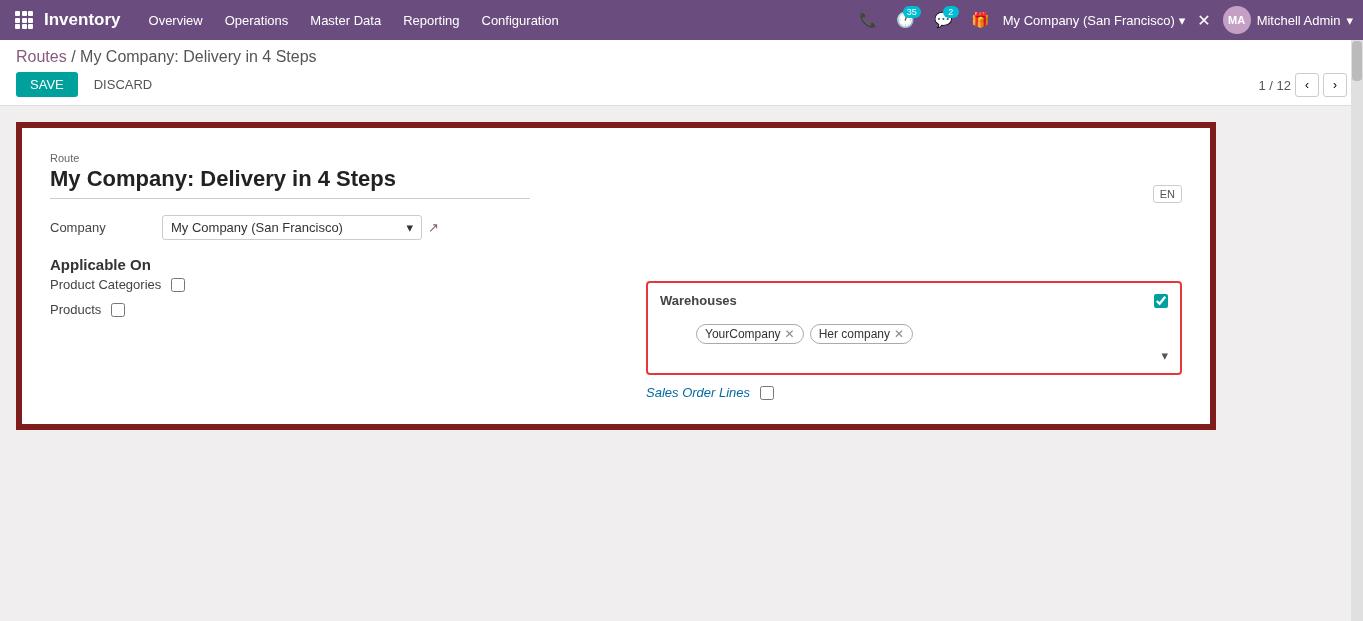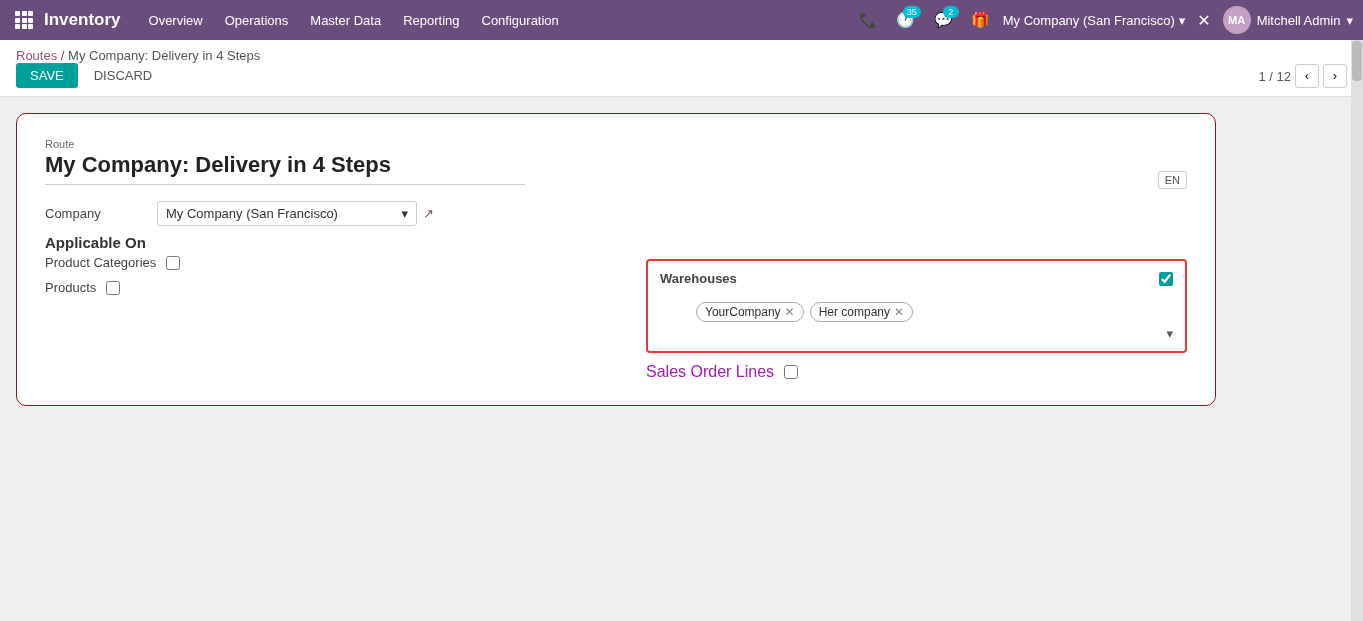"Routes / My Company: Delivery" .breadcrumb { font-size: 13px -> 16px; margin-bottom: none -> 6px }
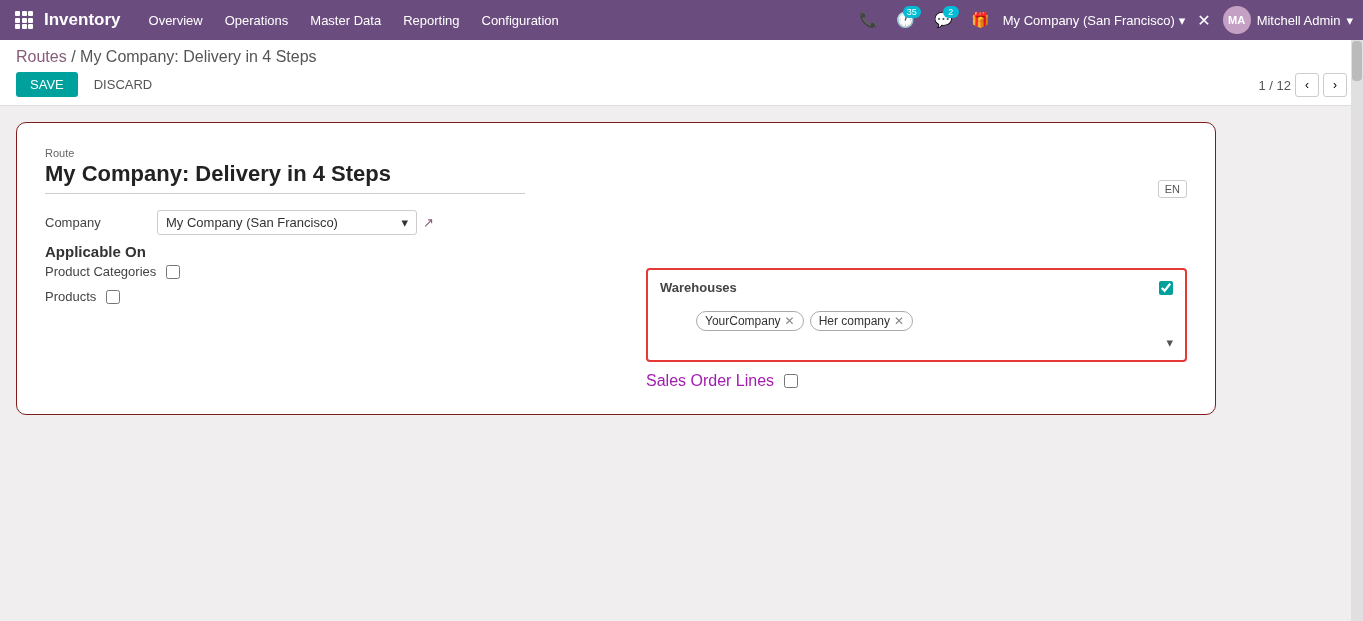"Route" .form-card { border: 1px solid #7f1d1d -> 6px solid #7f1d1d; border-radius: 10px -> 0 }
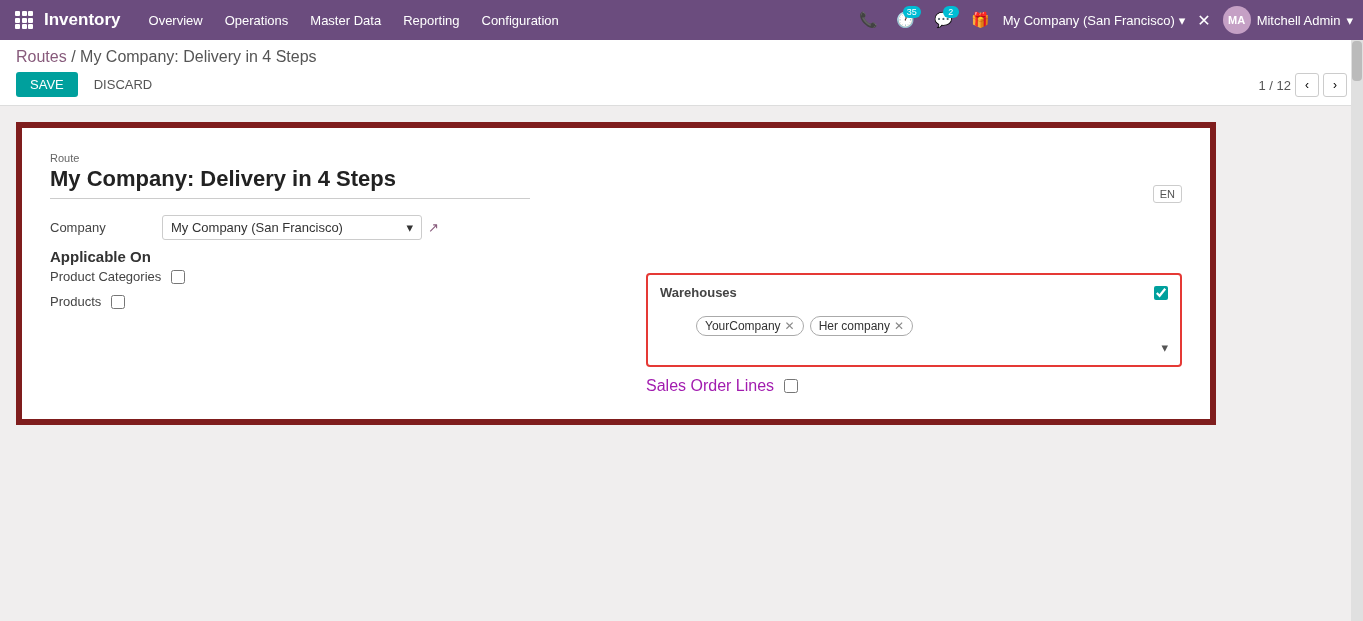"Company" .field-row { margin-bottom: 8px -> 16px }
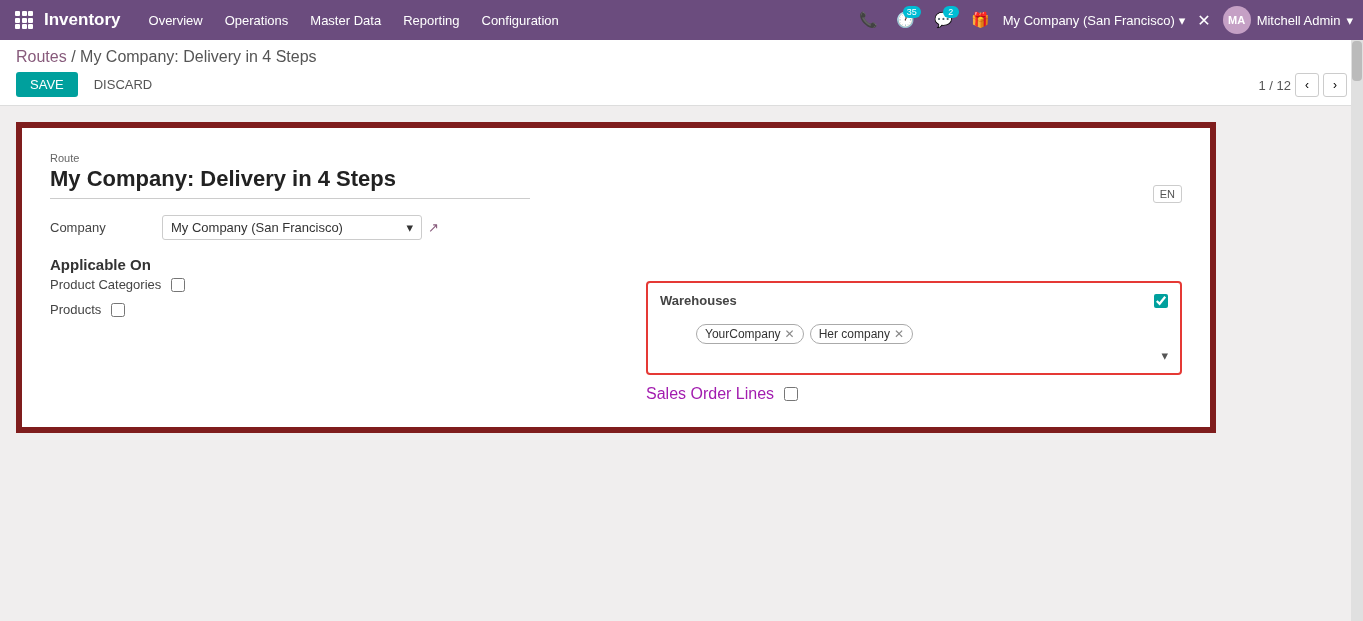"Sales Order Lines" .sales-label { color: #a21caf -> #0369a1; font-size: 16px -> 13px; font-style: none -> italic }
